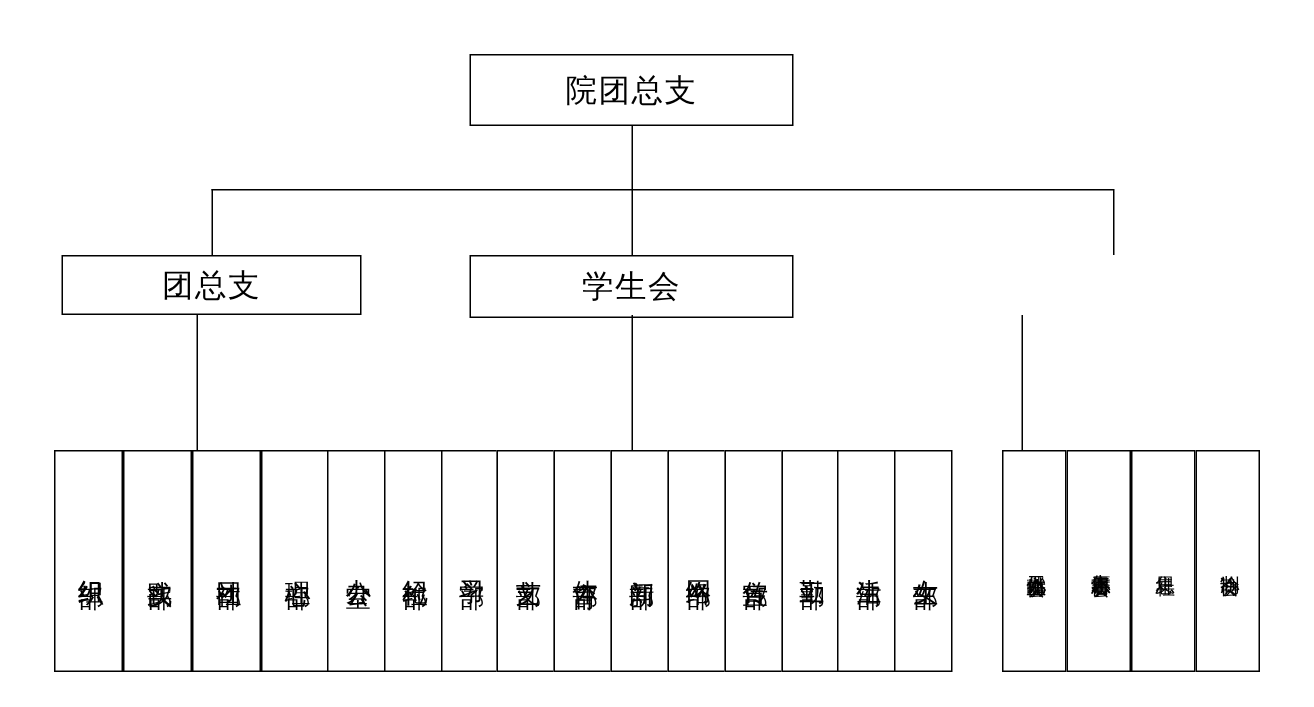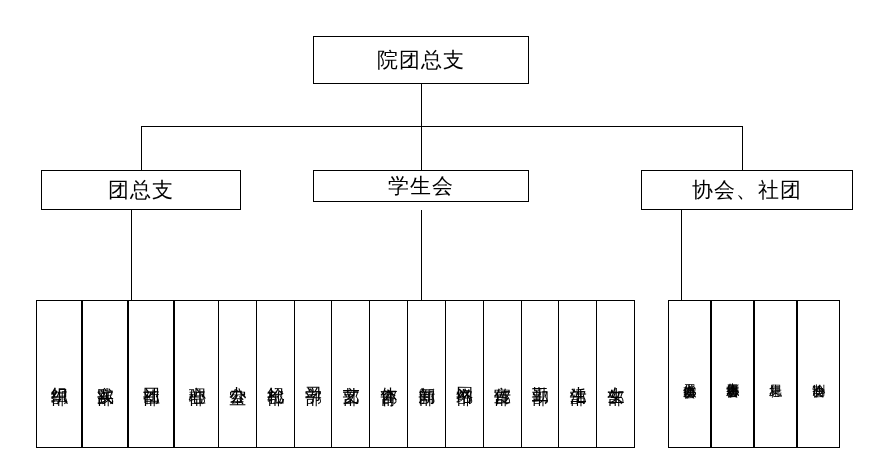"学生会" div.node { height: 32px -> 42px }
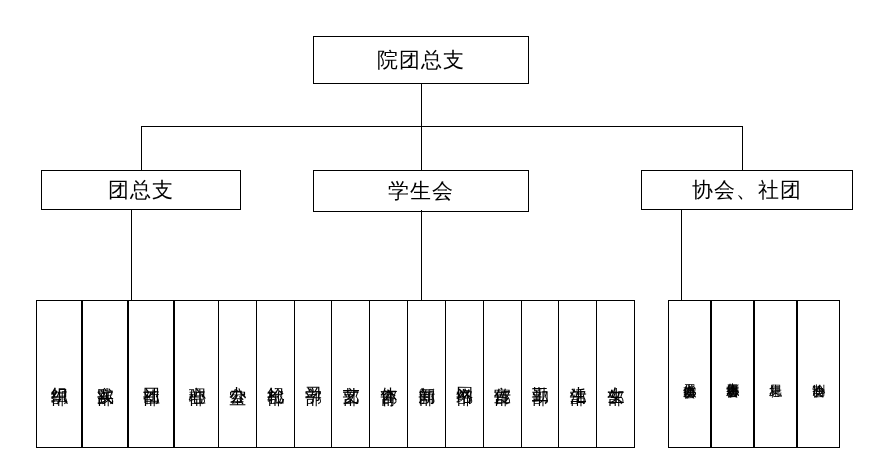"协会、社团" div.node { html: <div> <span>协会、社团</span> </div> -> none }
